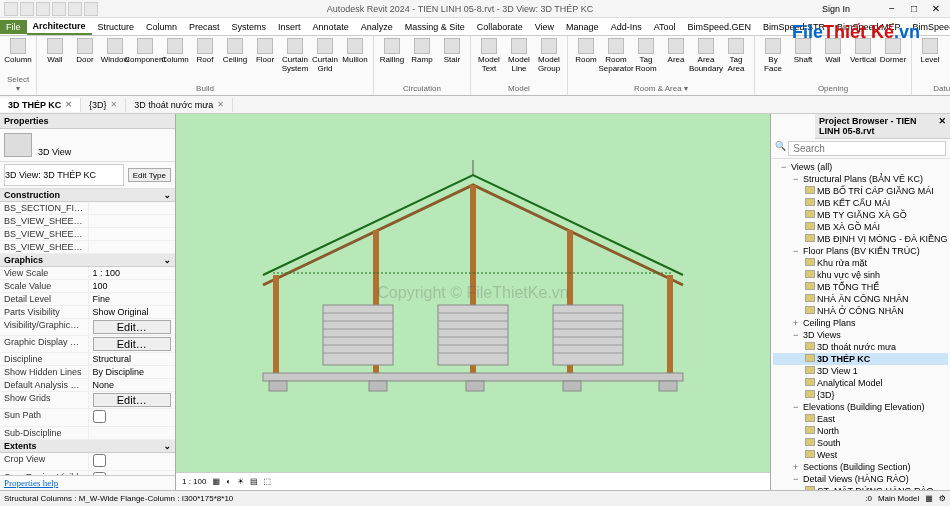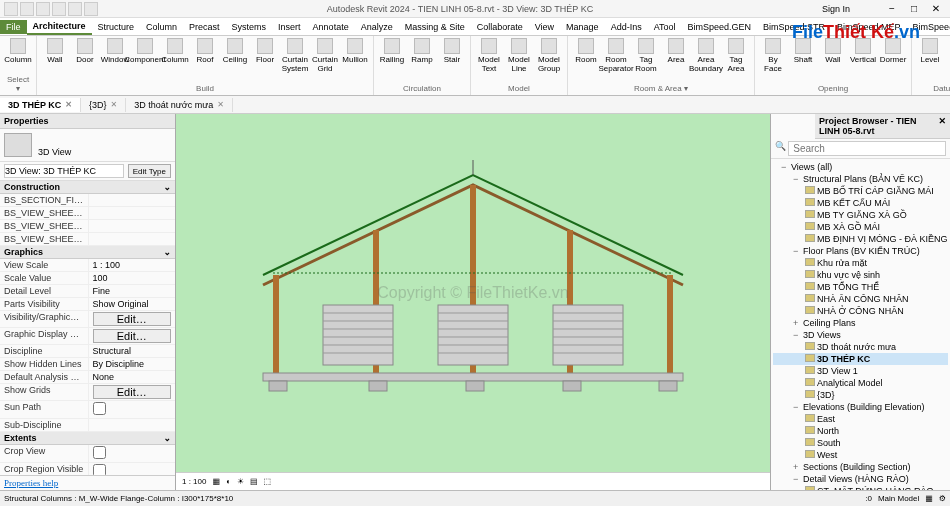"3D View: 3D THÉP KC" .prop-selector select, .prop-selector input { height: 14px -> 22px }
